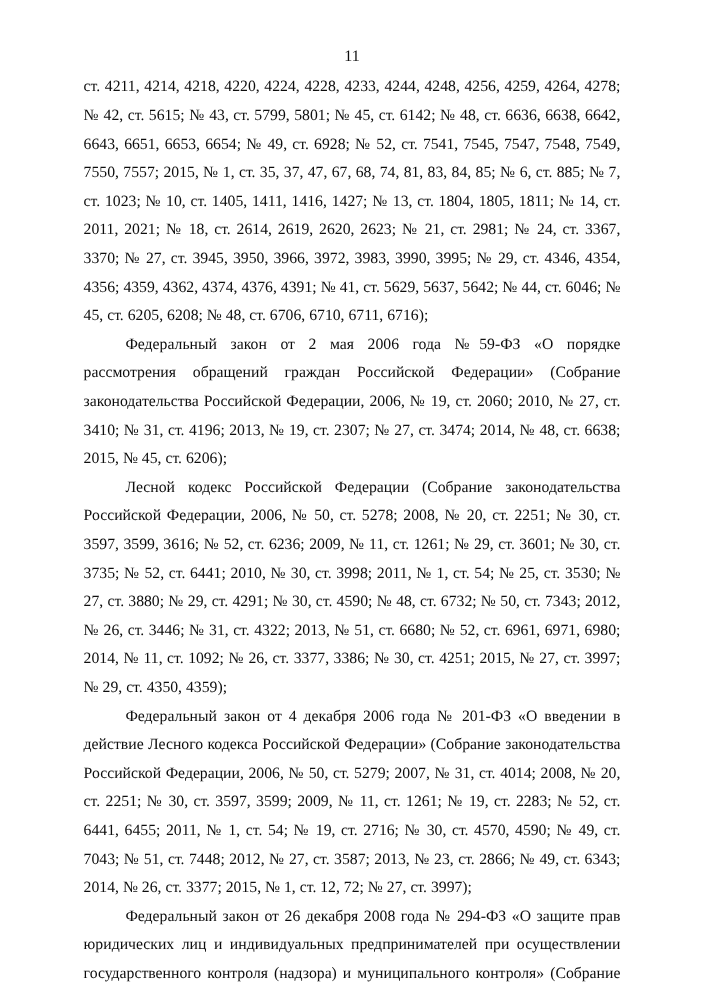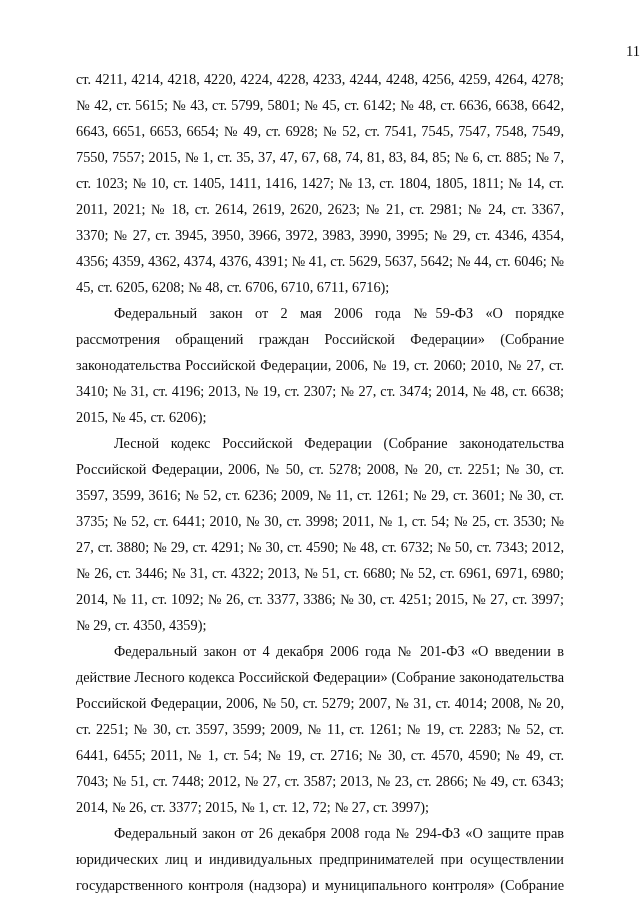"11" .page-number { text-align: right -> center }
